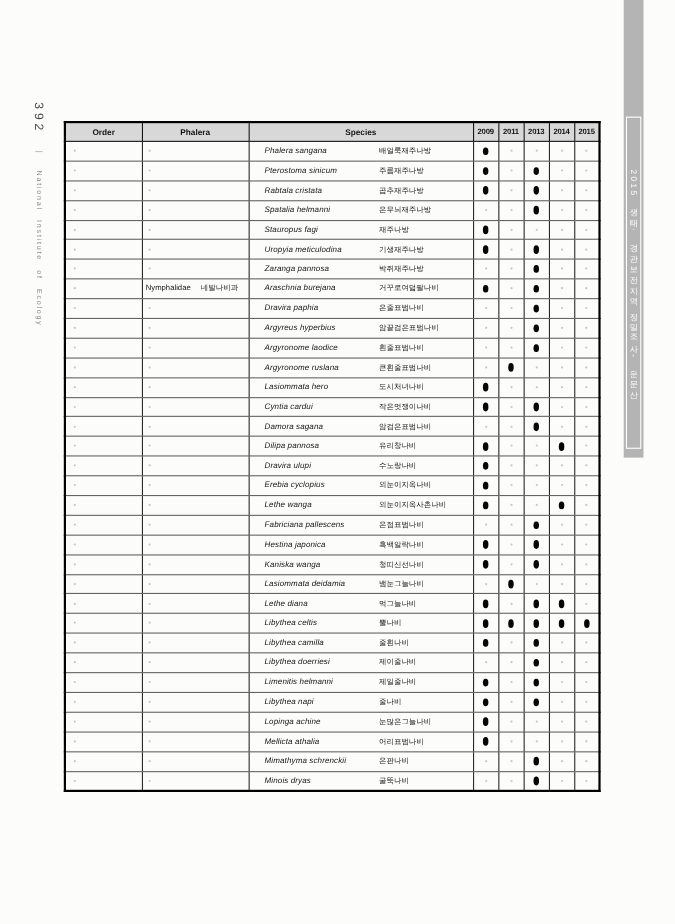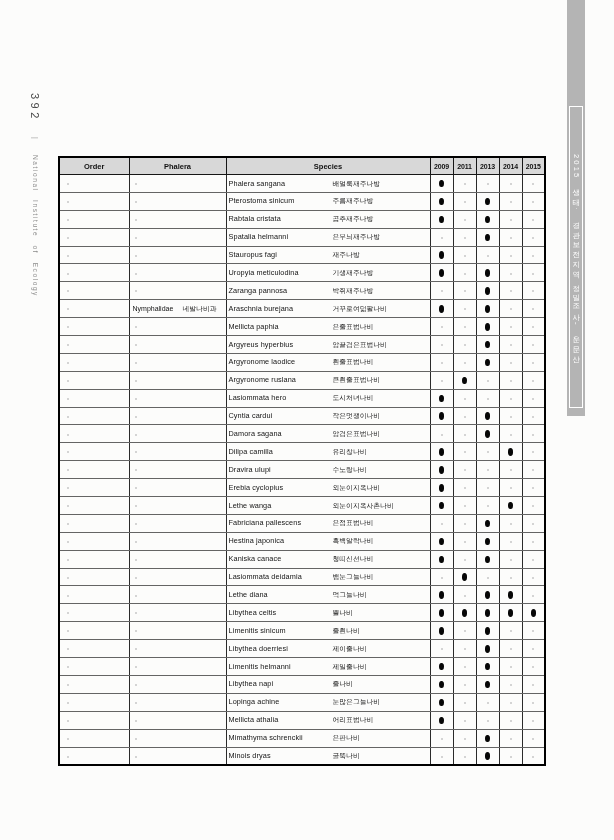"Order" table.species-table { margin-top: 46px -> none }
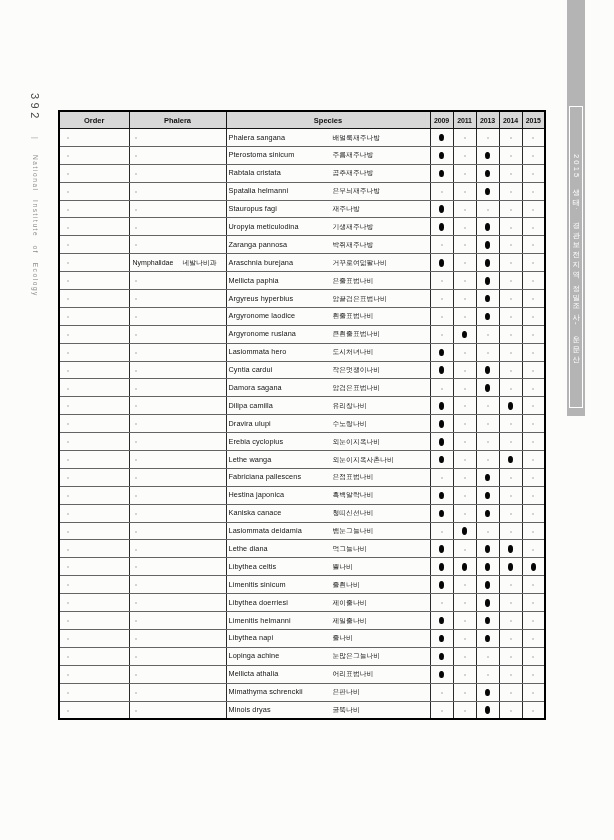"Phalera sangana" .sp-latin { font-style: none -> italic; padding-left: 2px -> 14px }
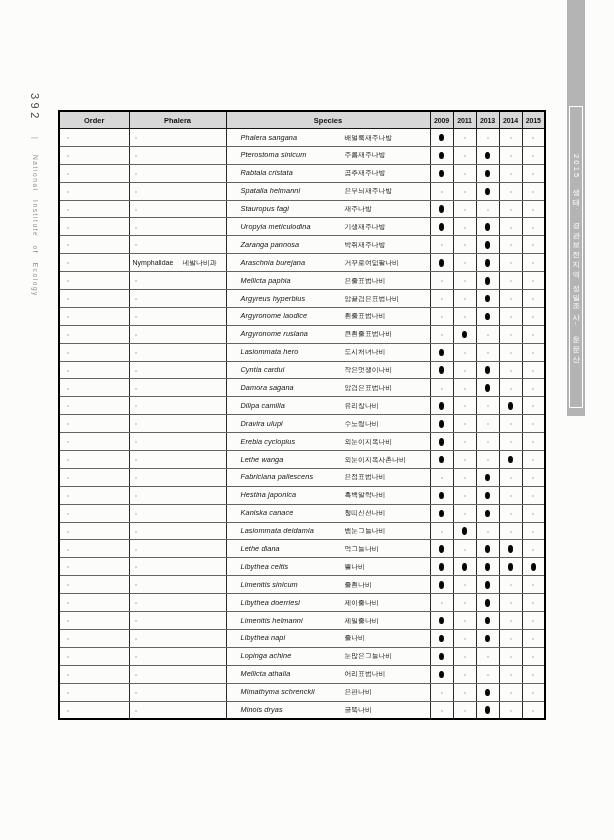"Mellicta paphia" span.sp-latin { text: Mellicta -> Dravira }
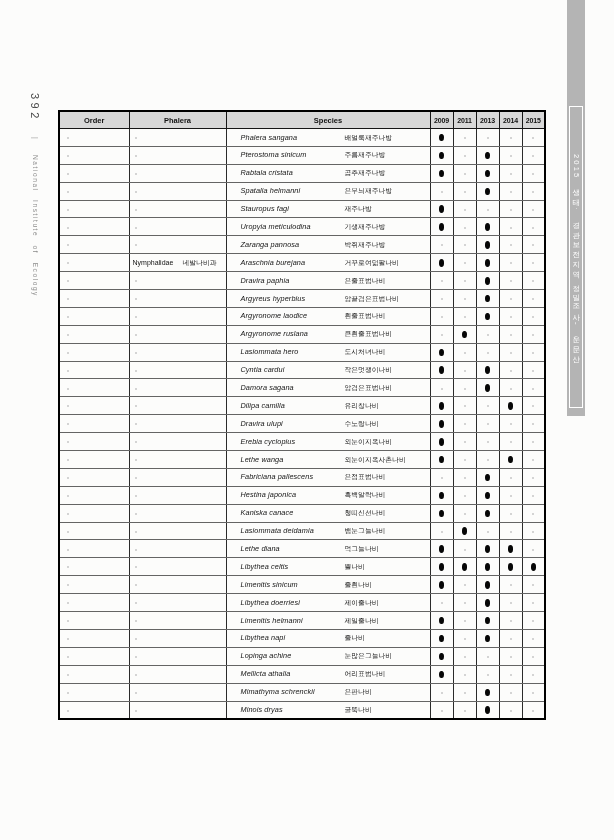"Dilipa camilla" span.sp-latin { text: camilla -> pannosa }
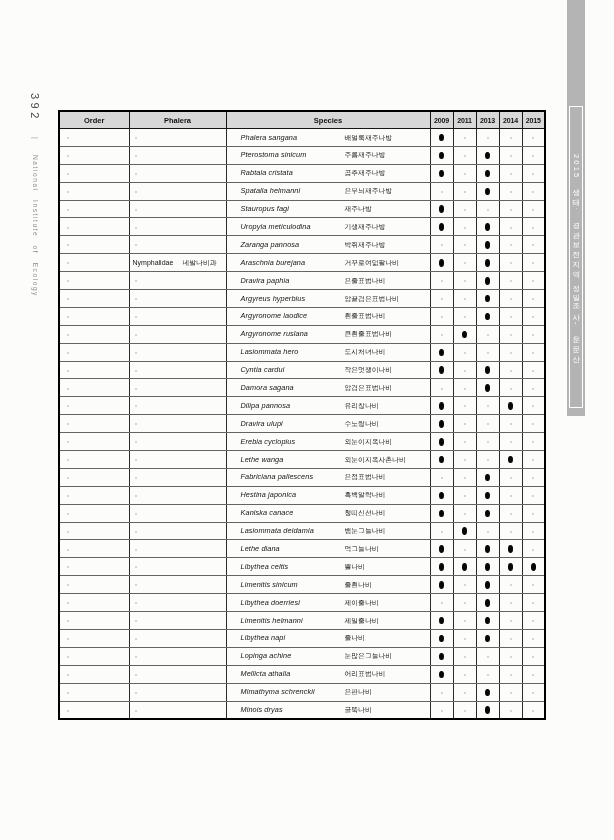"Kaniska canace" span.sp-latin { text: canace -> wanga }
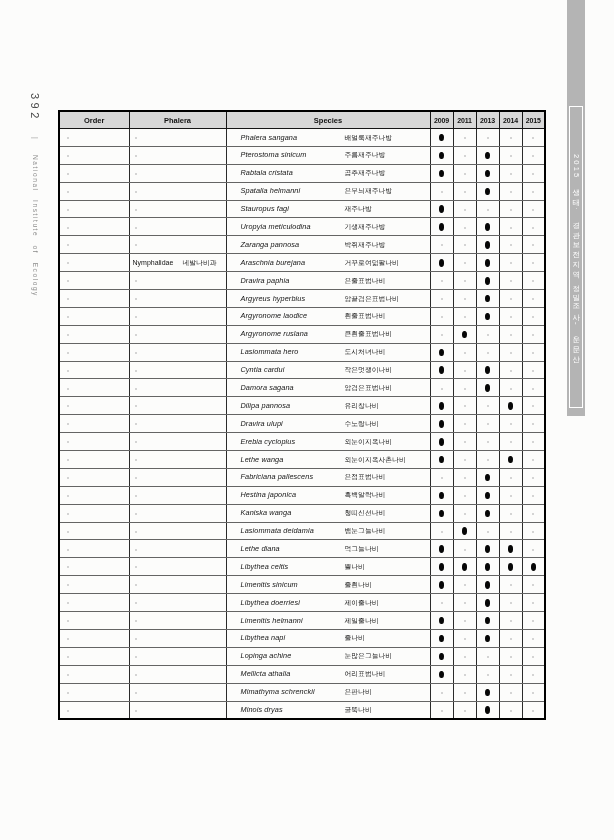"Limenitis sinicum" span.sp-latin { text: Limenitis sinicum -> Libythea camilla }
